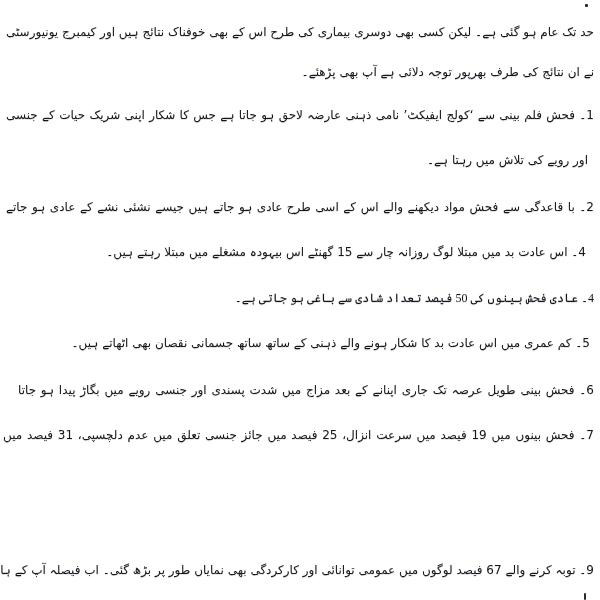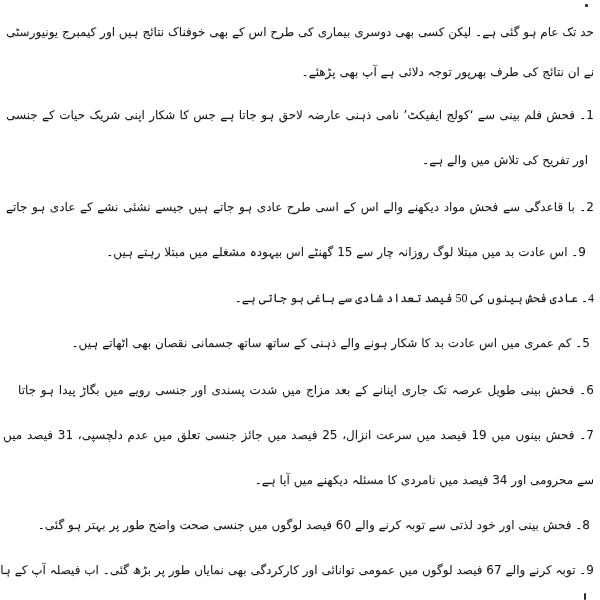"اور تفریح کی تلاش میں" div.tline { text: تفریح کی تلاش میں والے -> رویے کی تلاش میں رہتا }
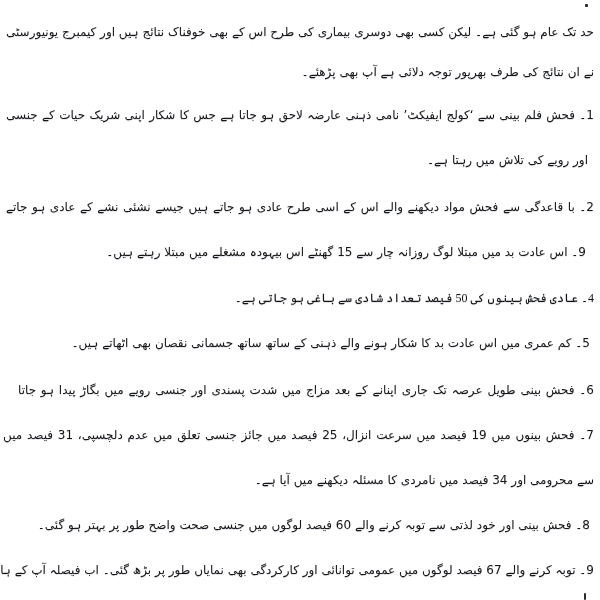"9۔ اس عادت بد میں" div.tline { text: 9 -> 4 }
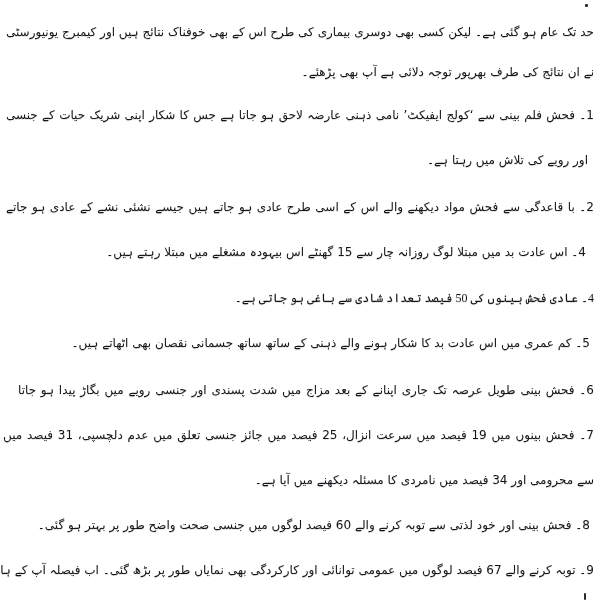"سے محرومی اور 34 فیصد" div.tline { html: <div>سے محرومی اور 34 فیصد میں نامردی کا مسئلہ دیکھنے میں آیا ہے۔</div> -> none }
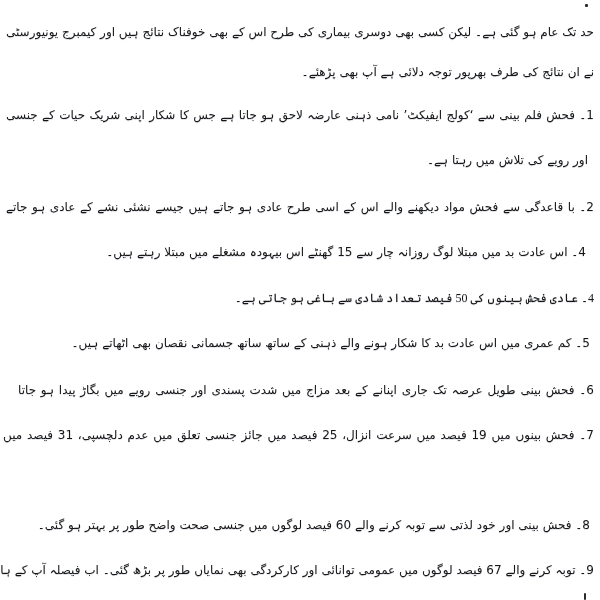"8۔ فحش بینی اور خود" div.tline { html: <div>8۔ فحش بینی اور خود لذتی سے توبہ کرنے والے 60 فیصد لوگوں میں جنسی صحت واضح طور پر بہتر ہو گئی۔</div> -> none }
